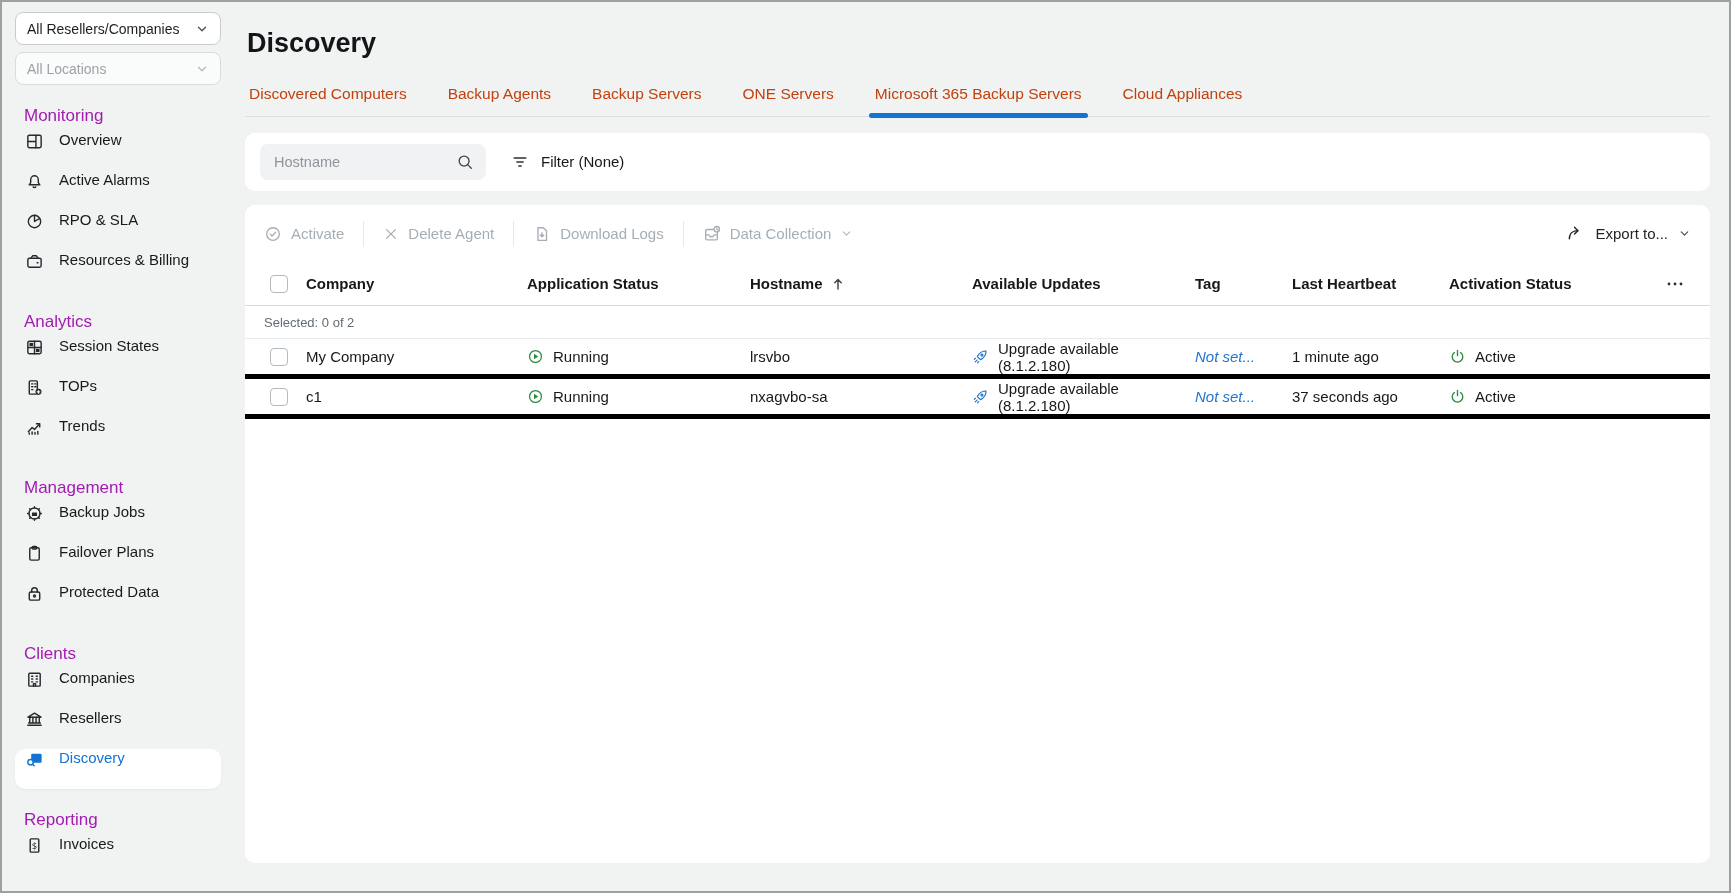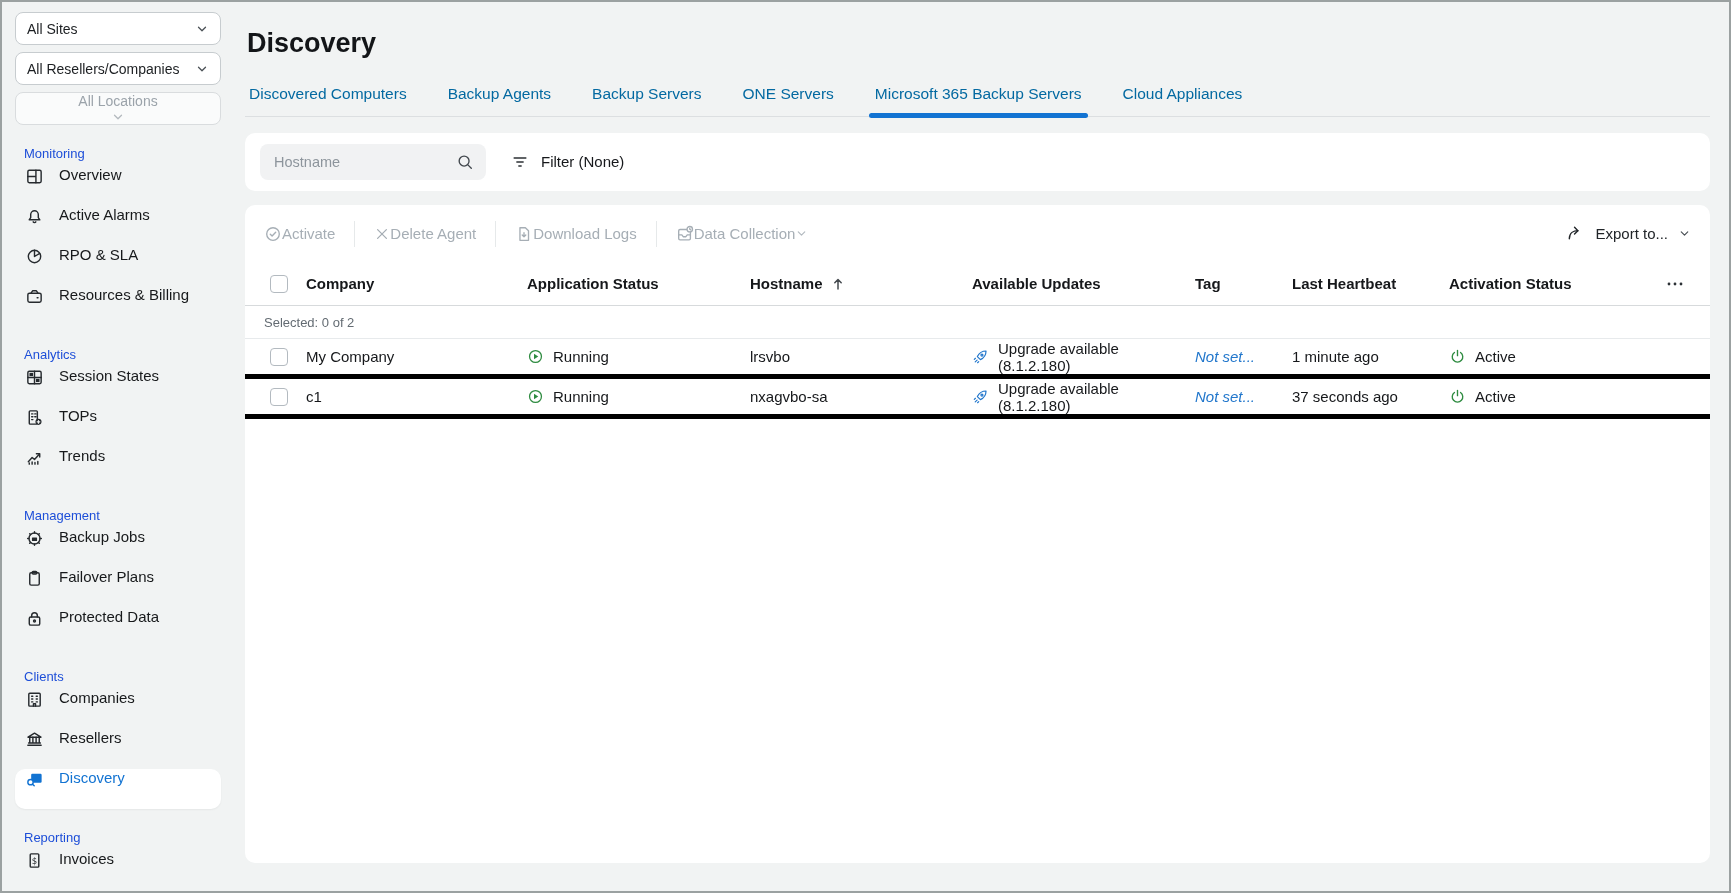"All Sites" div.select { html: <div> <span>All Sites</span> <span> <svg> <path></path> </svg> </span> </div> -> none }
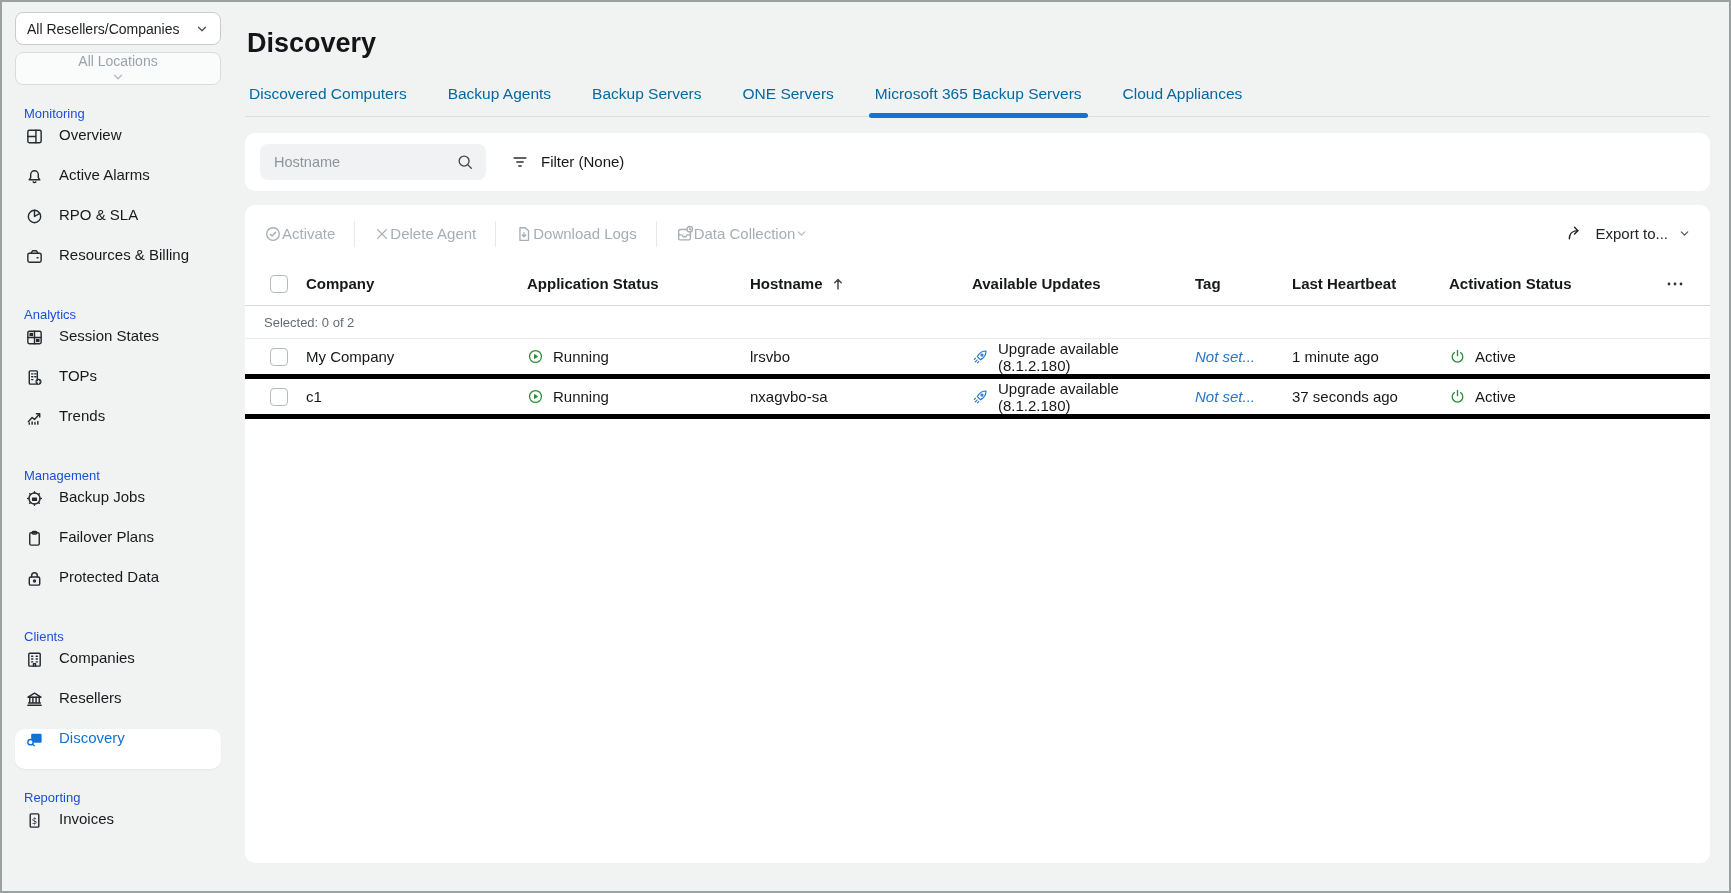"All Locations" .select.disabled { flex-direction: column -> none }
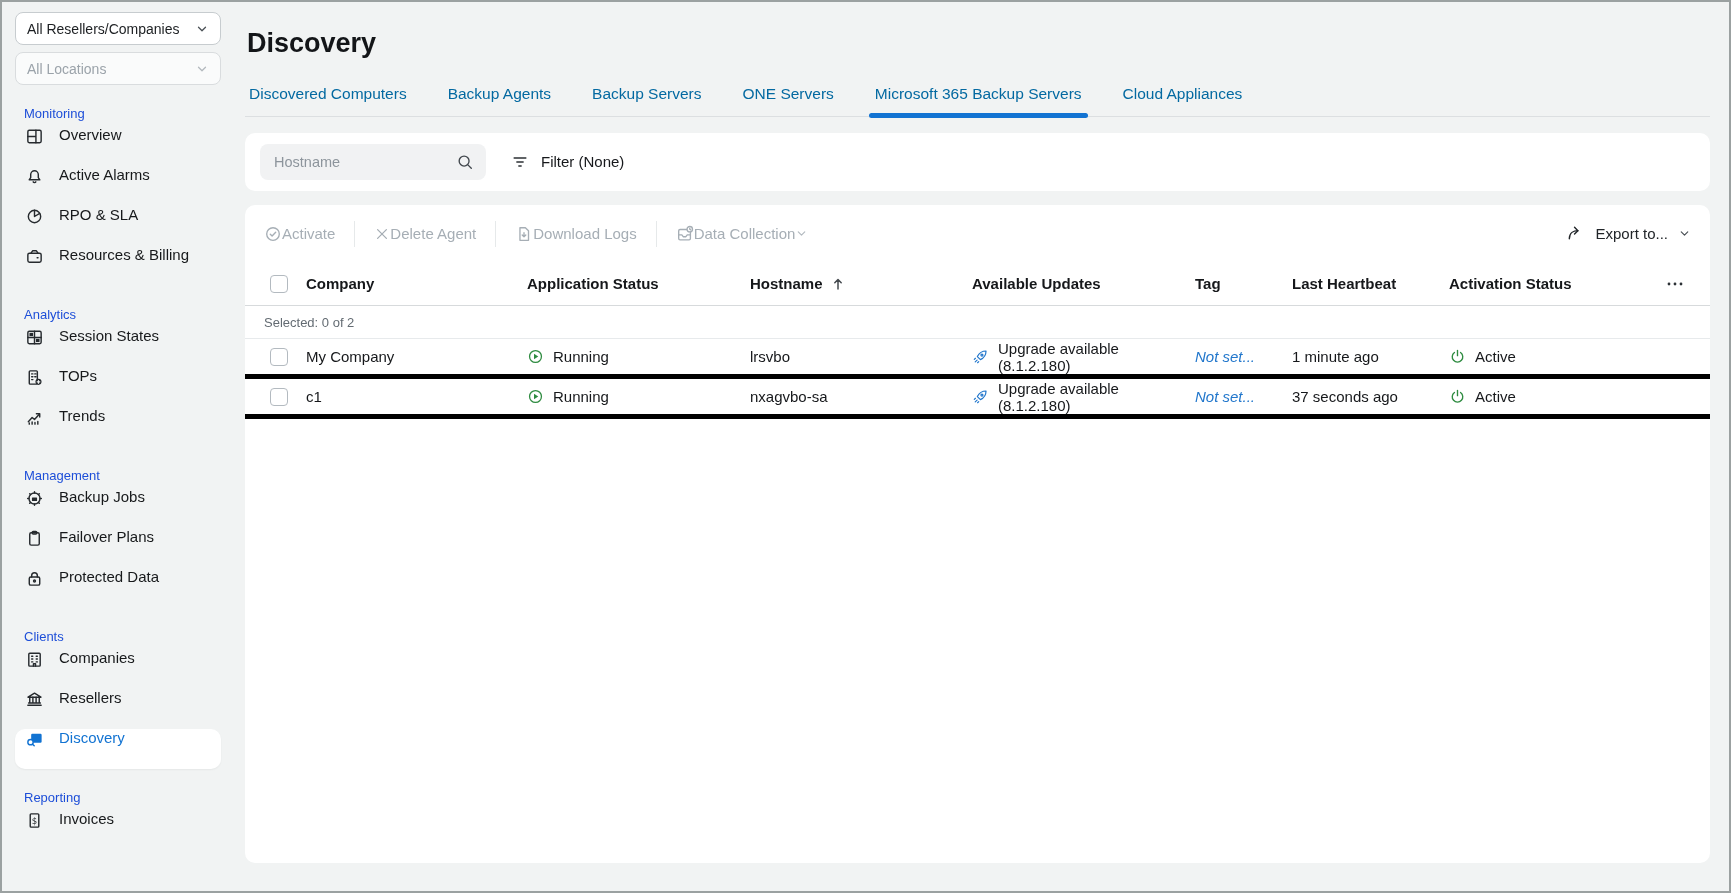"Discovered Computers" .tab { color: #0369a1 -> #c2410c }
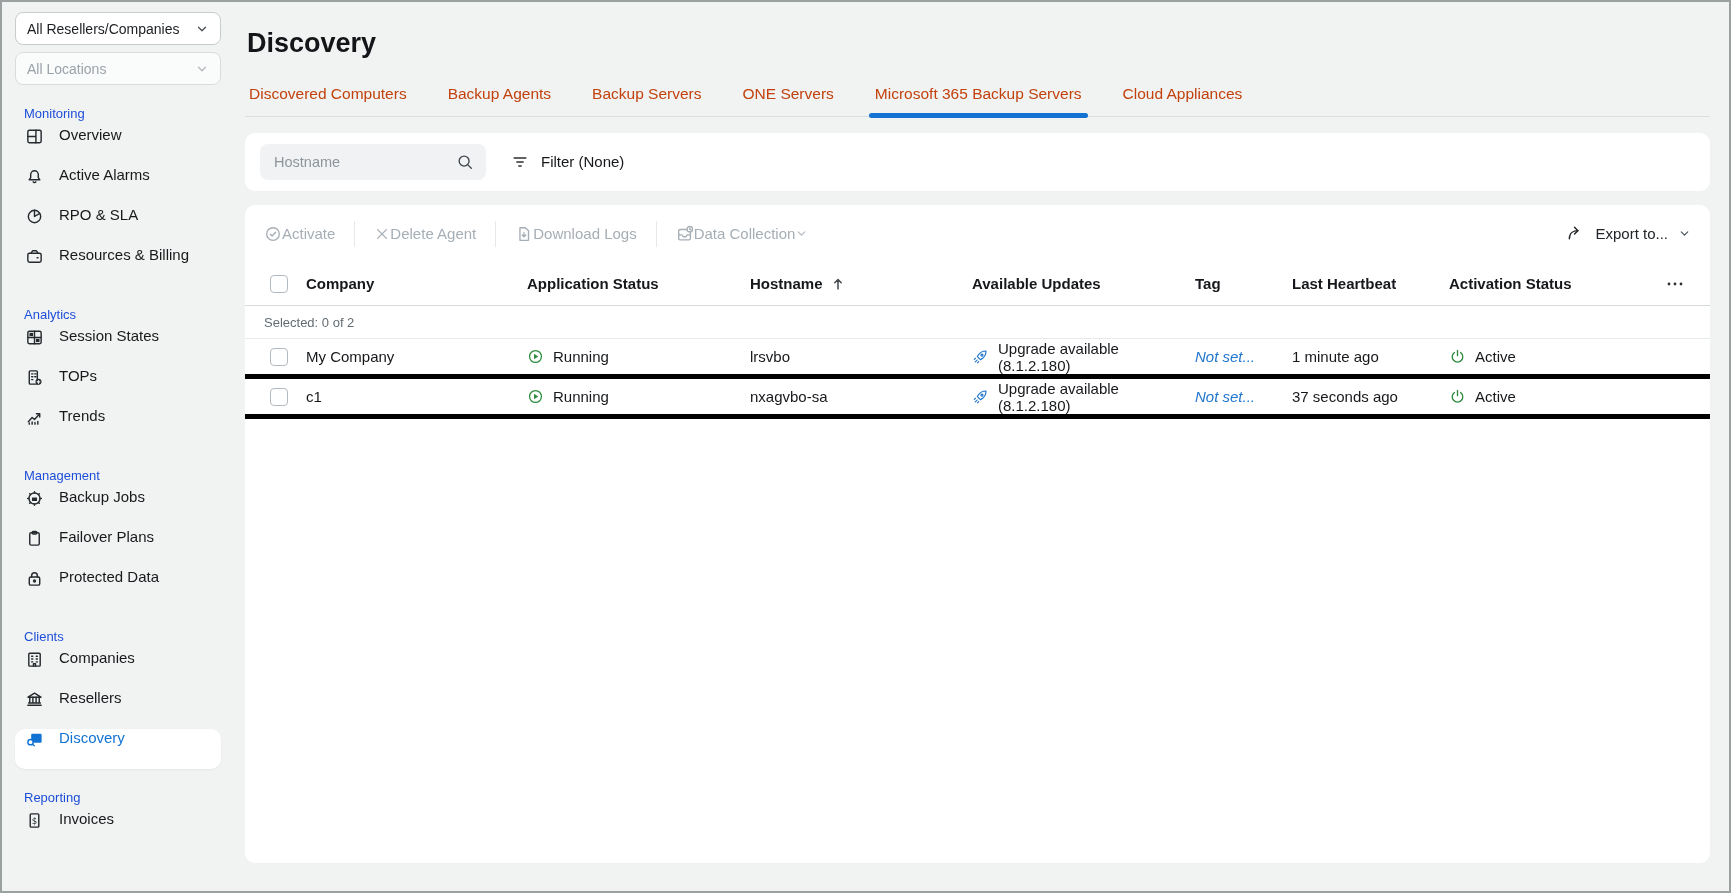"Monitoring" .nav-label { color: #1d4ed8 -> #a21caf; font-size: 13px -> 17px }
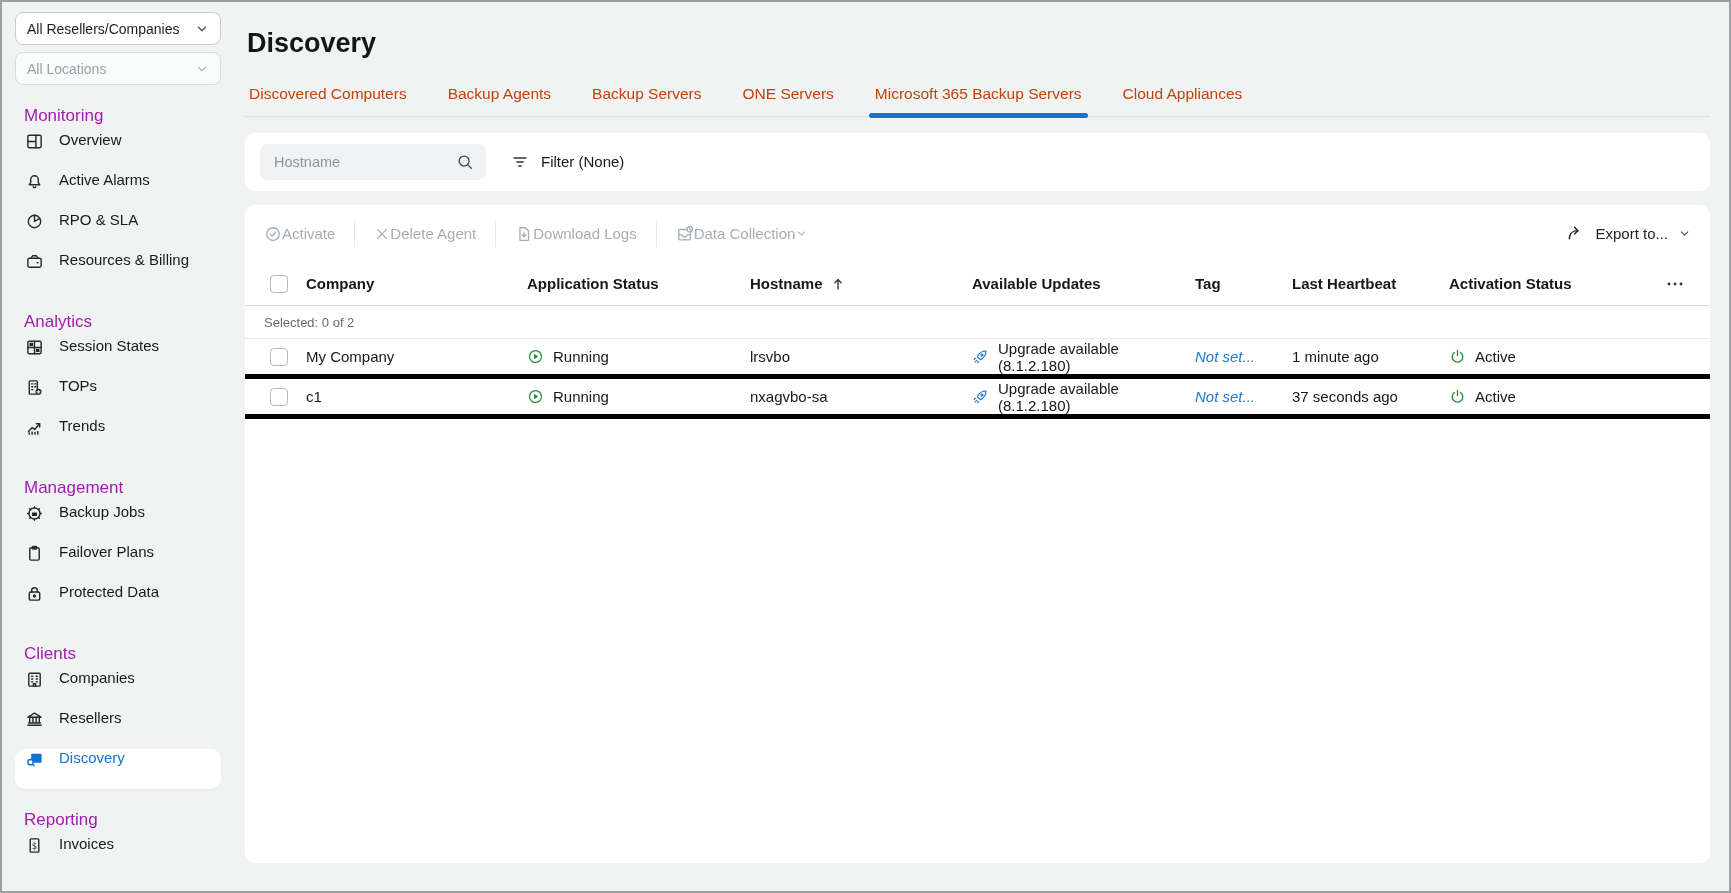"Activate" .tbtn { gap: none -> 9px }
